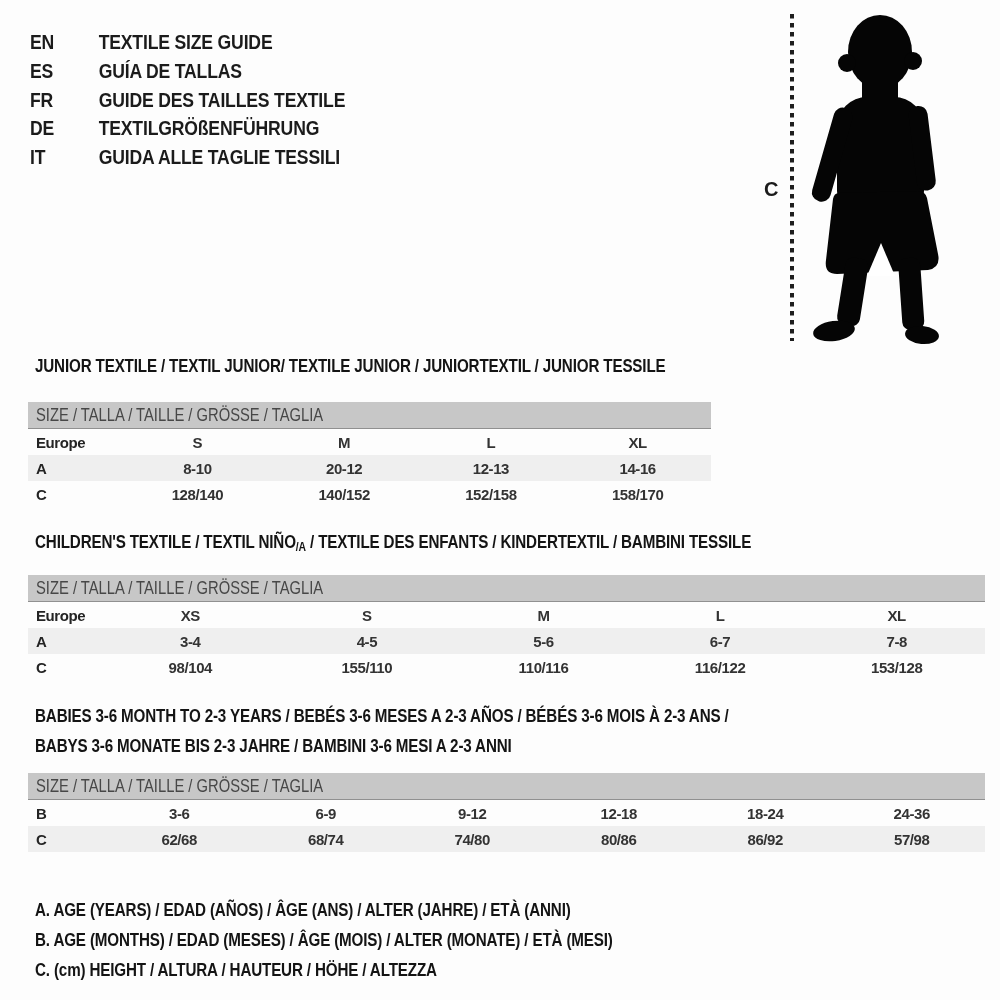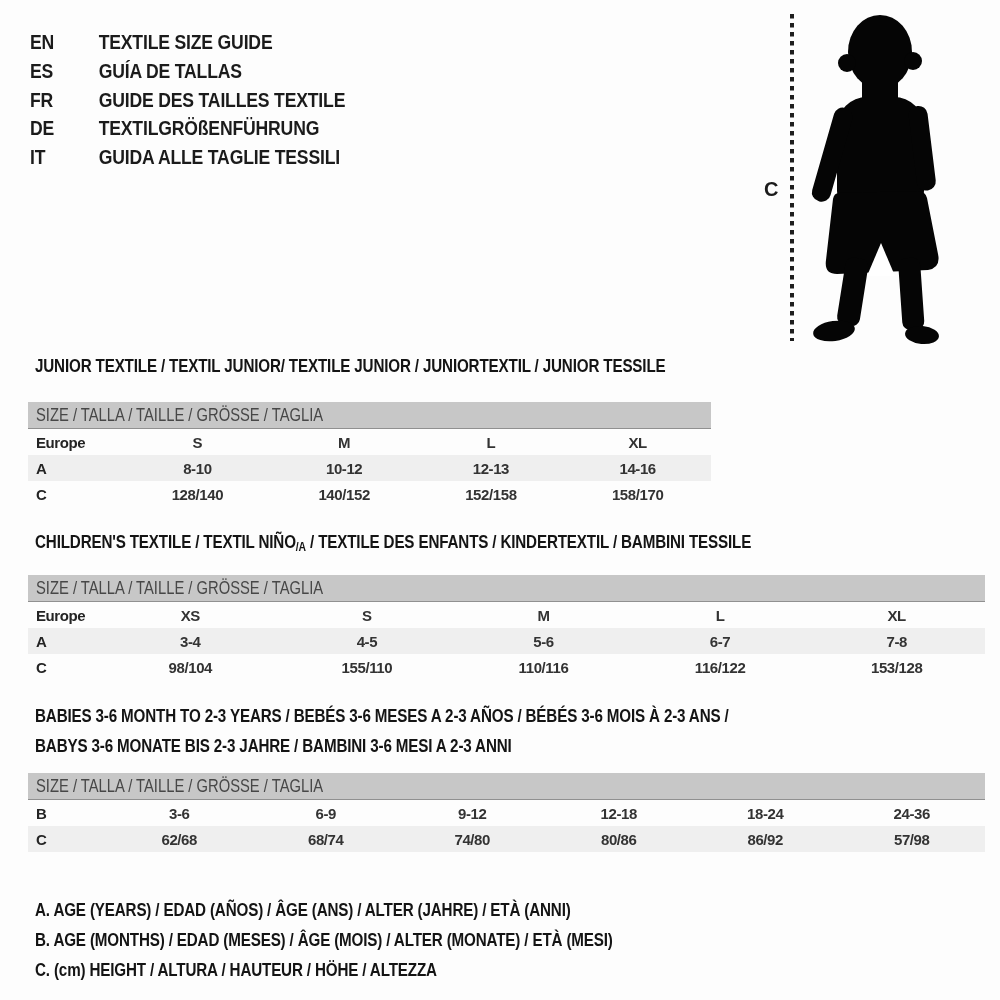"10-12" td { text: 10-12 -> 20-12 }
